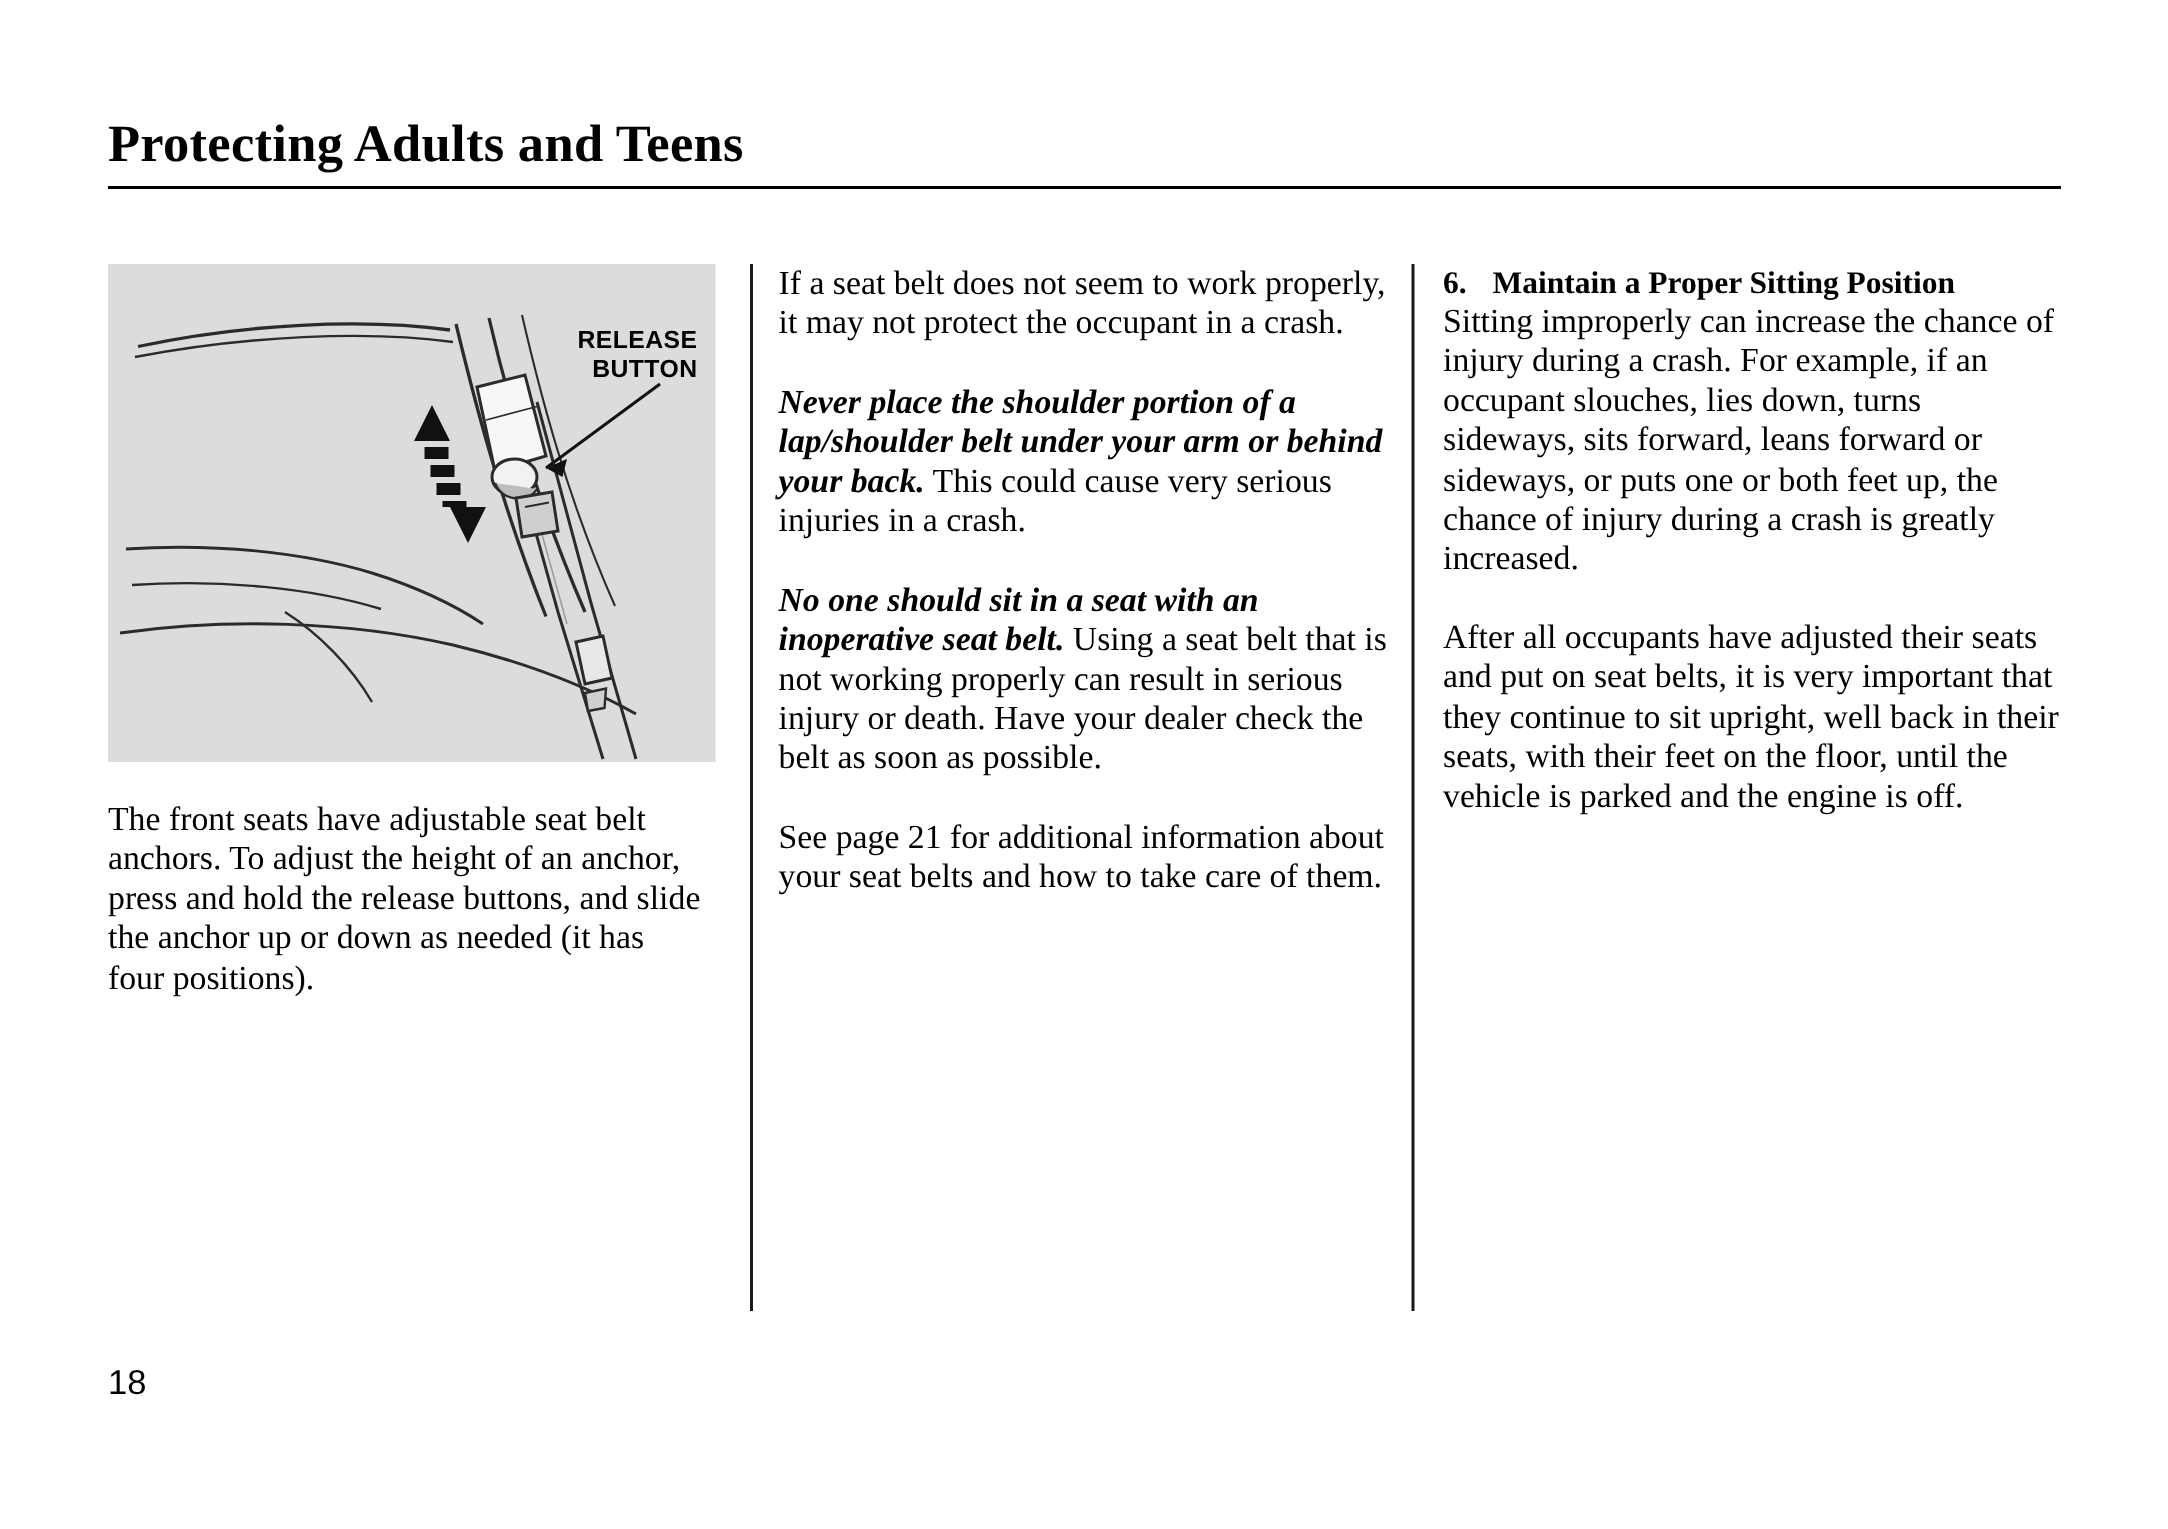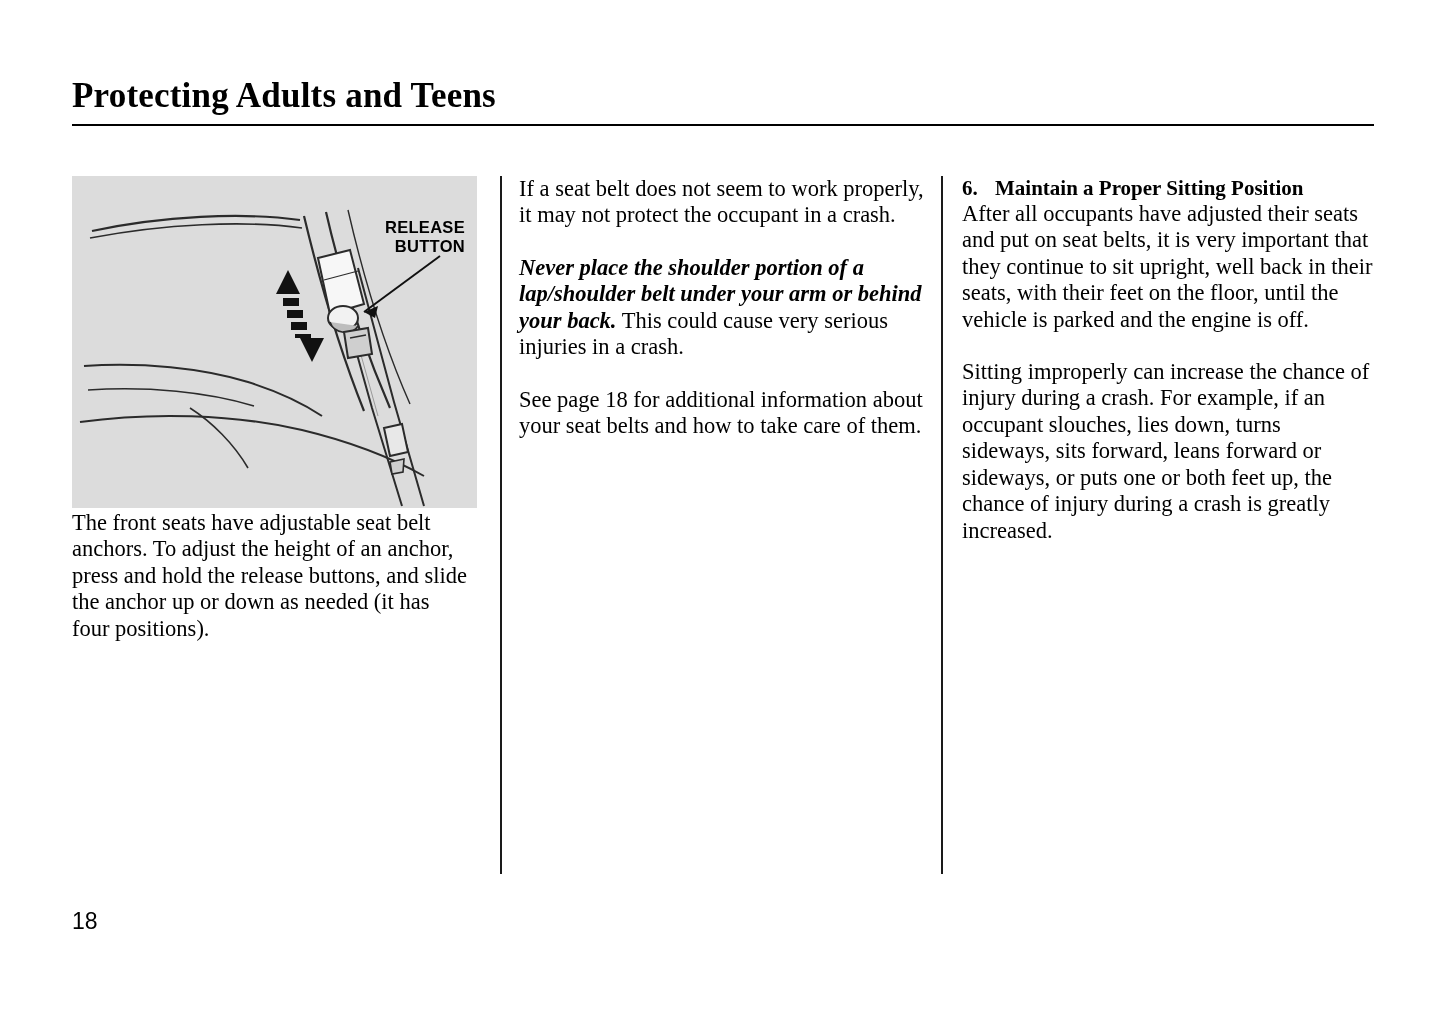"No one should sit in" p.body { html: none -> <p><span>No one should sit in a seat with an inoperative seat belt.</span><span> Using a seat belt that is not working properly can result in serious injury or death. Have your dealer check the belt as soon as possible.</span></p> }
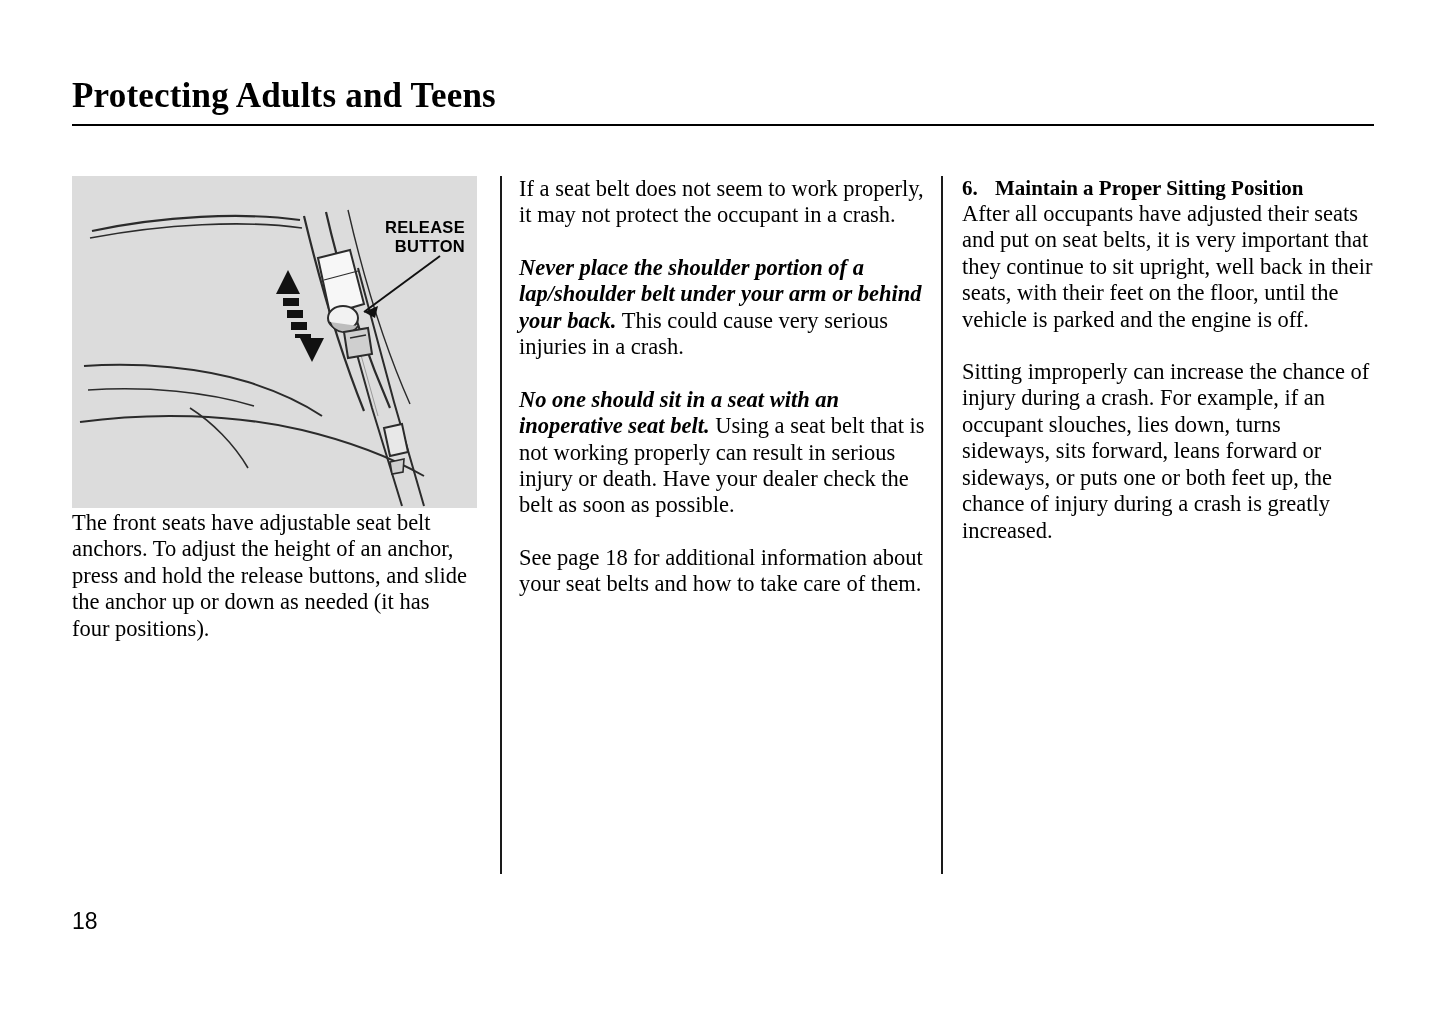"After all occupants have adjusted" p.body { order: before "Sitting improperly can increase the" -> after "Sitting improperly can increase the" }
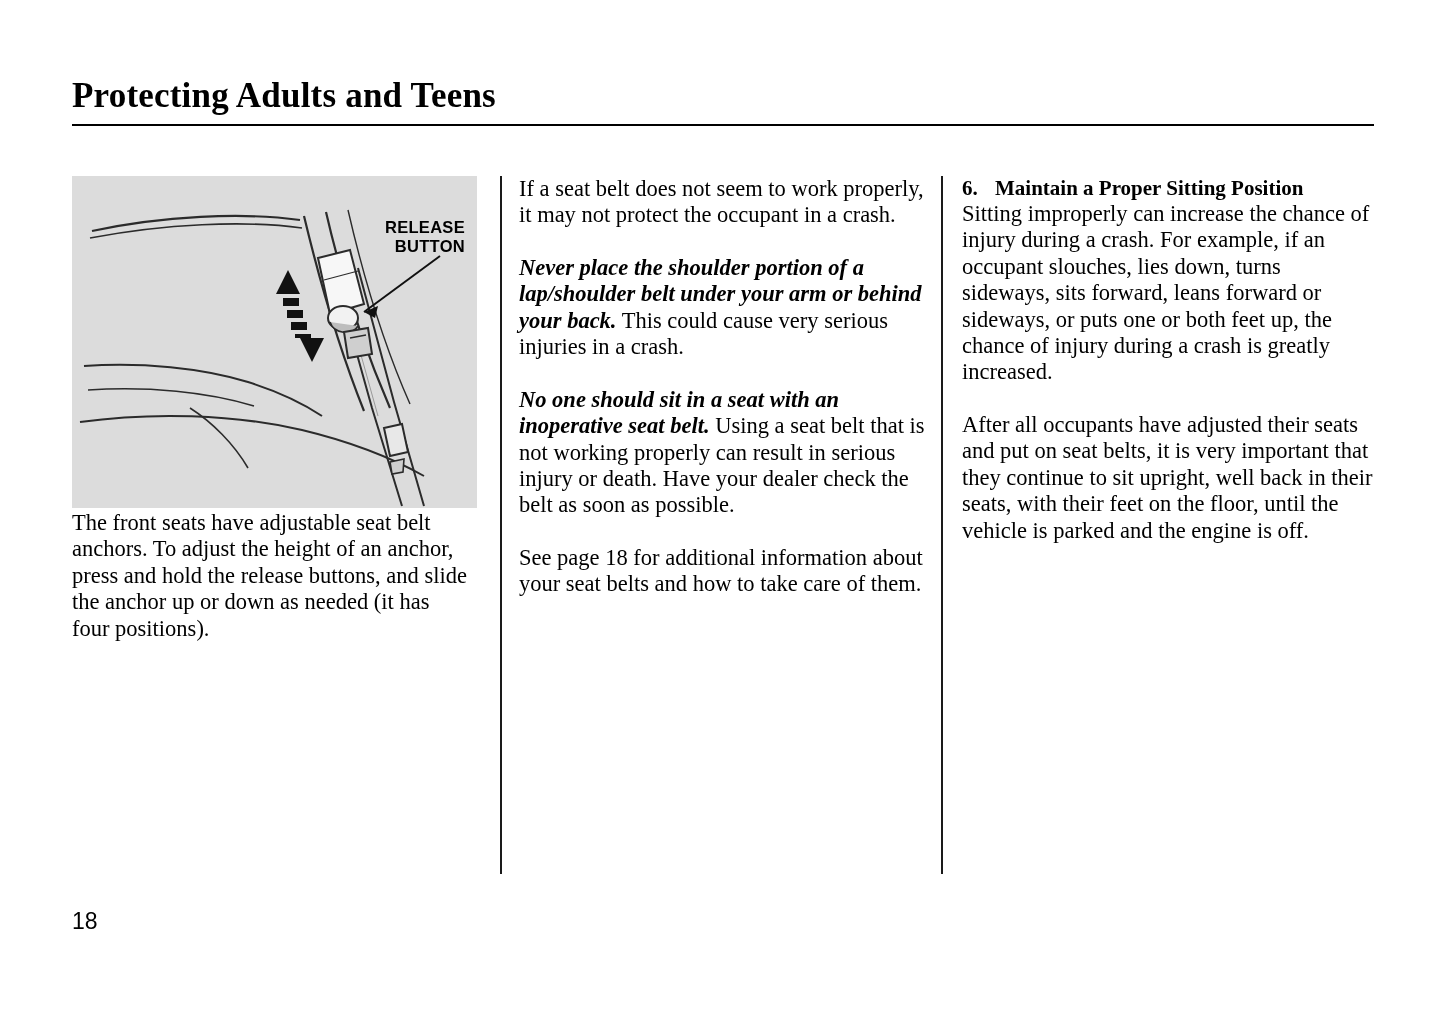"The front seats have adjustable" .col-1 p.body { margin-top: 2px -> 25px }
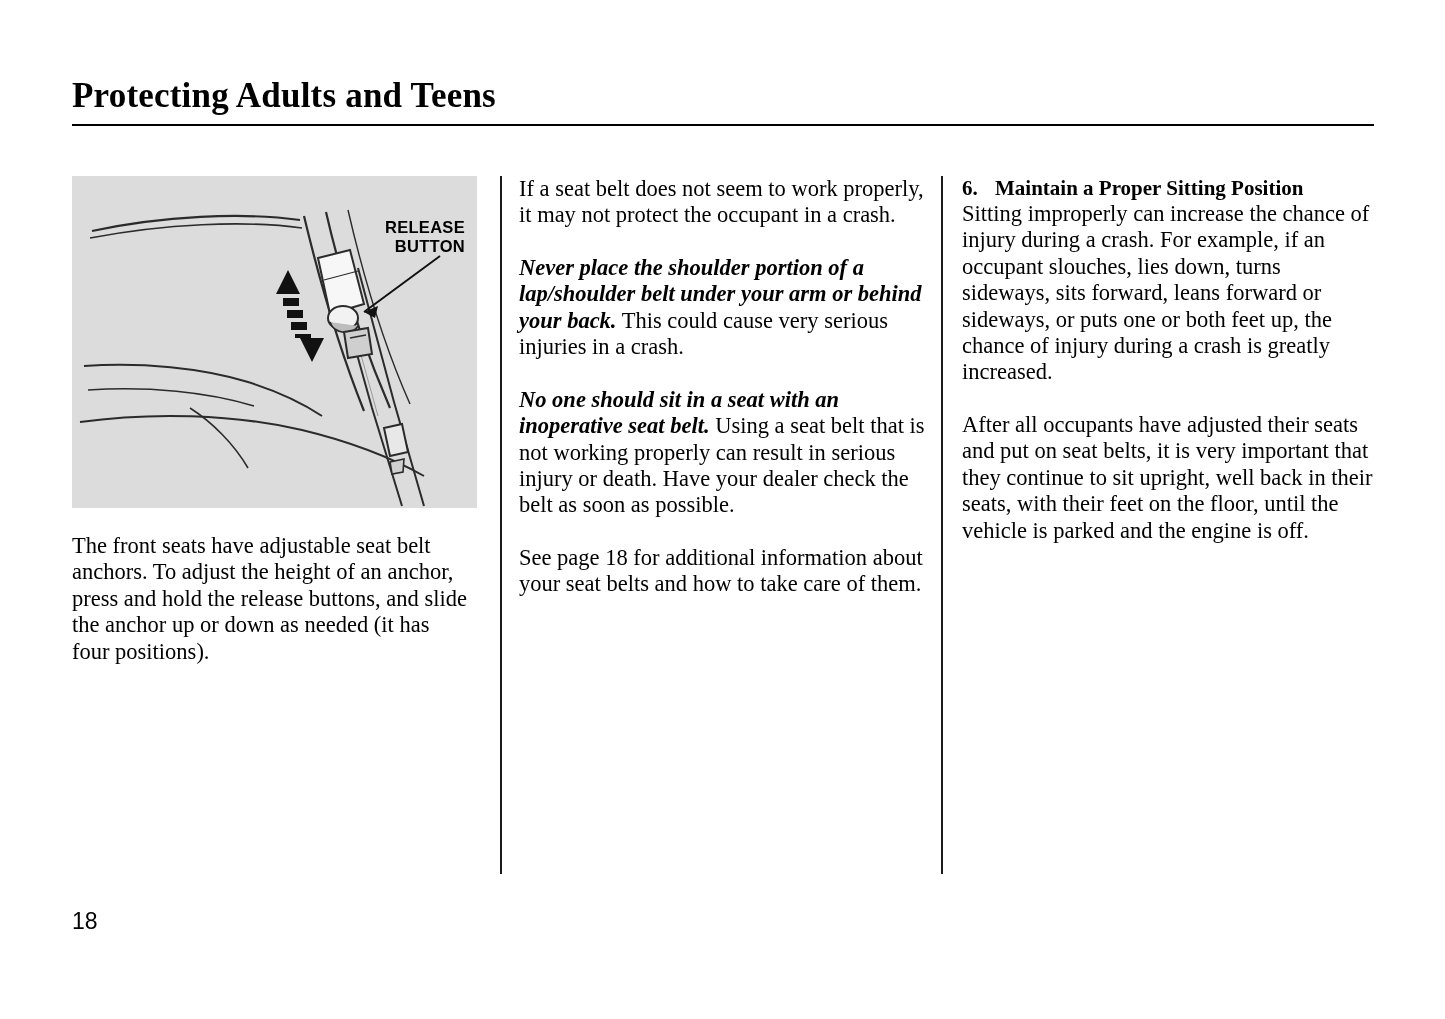"See page 18 for additional" p.body { text: 18 -> 21 }
